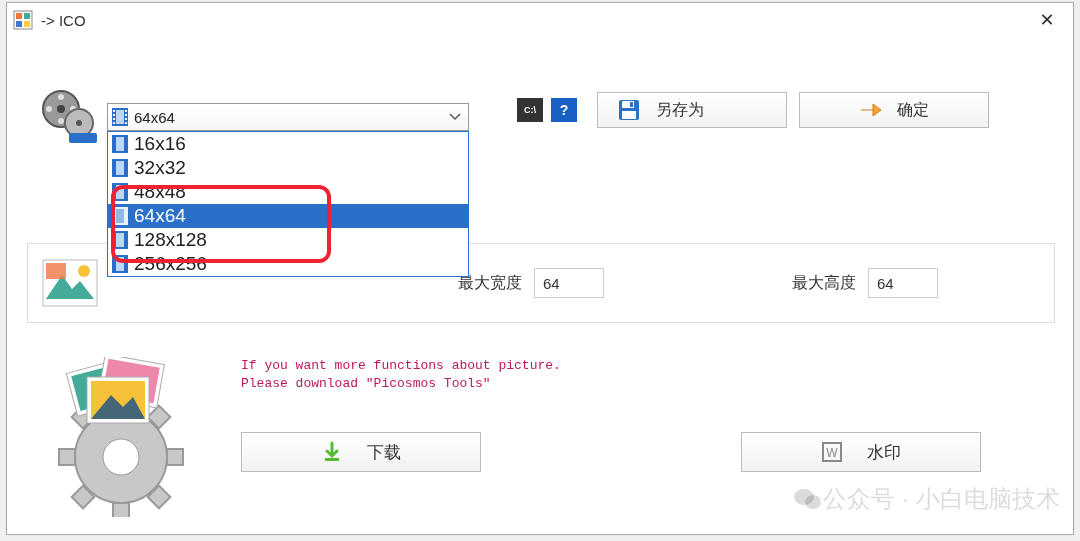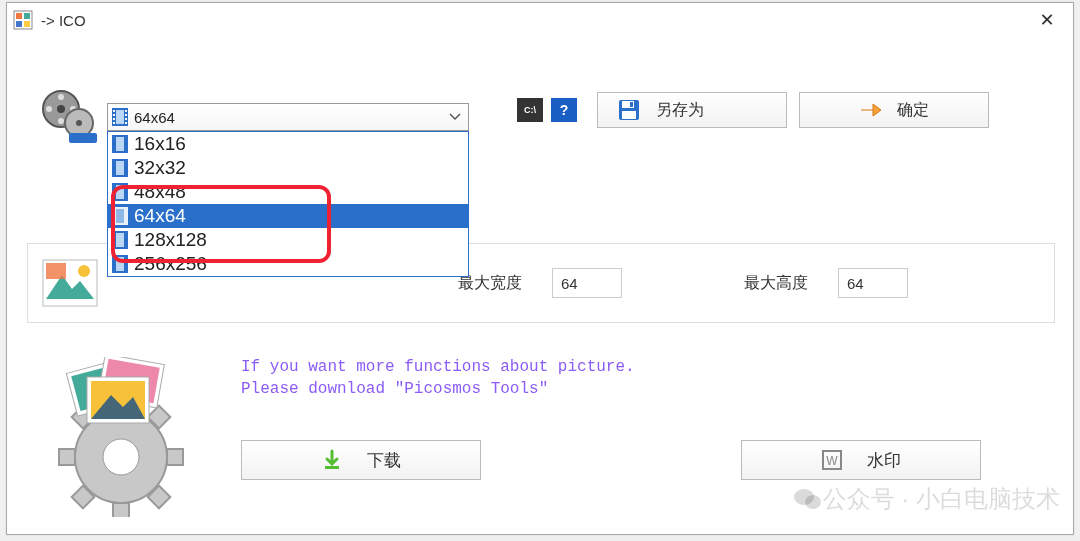"64" .dim-input { margin-left: 30px -> 12px }
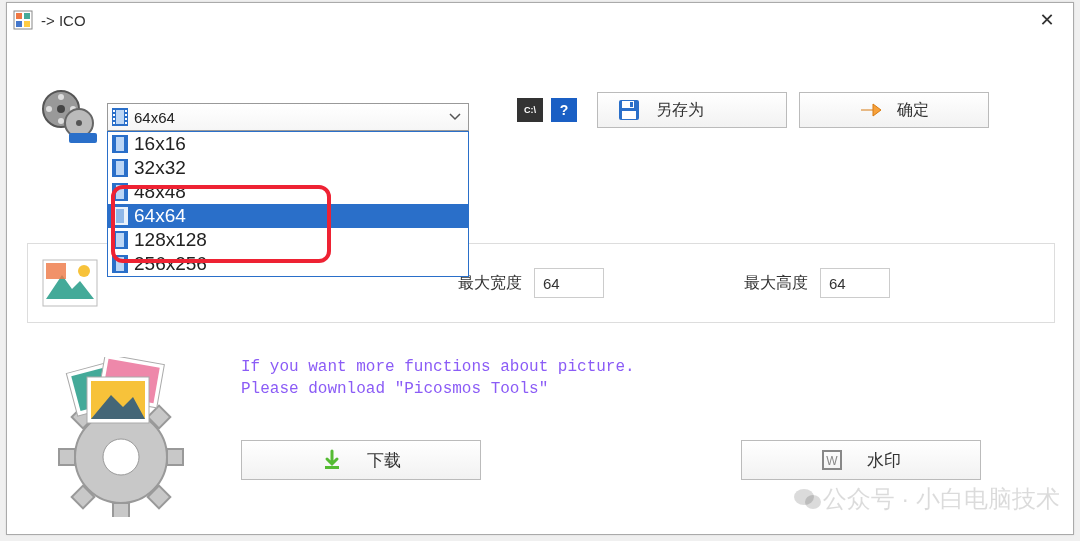"最大高度" .dim-group.span2 { left: 716px -> 764px }
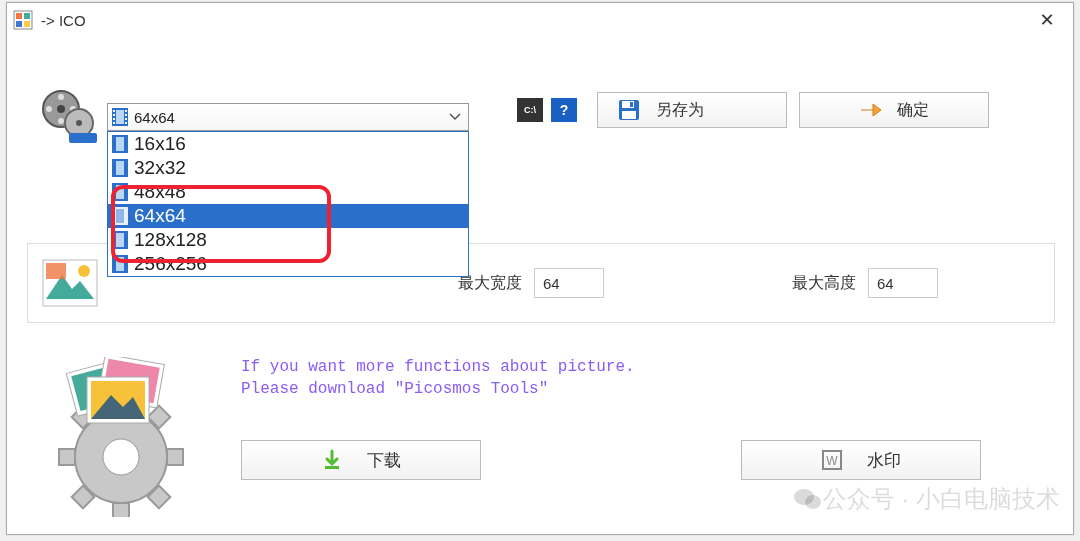"If you want more functions" .promo-text { color: #8b5cf6 -> #be185d; font-size: 16px -> 13px }
